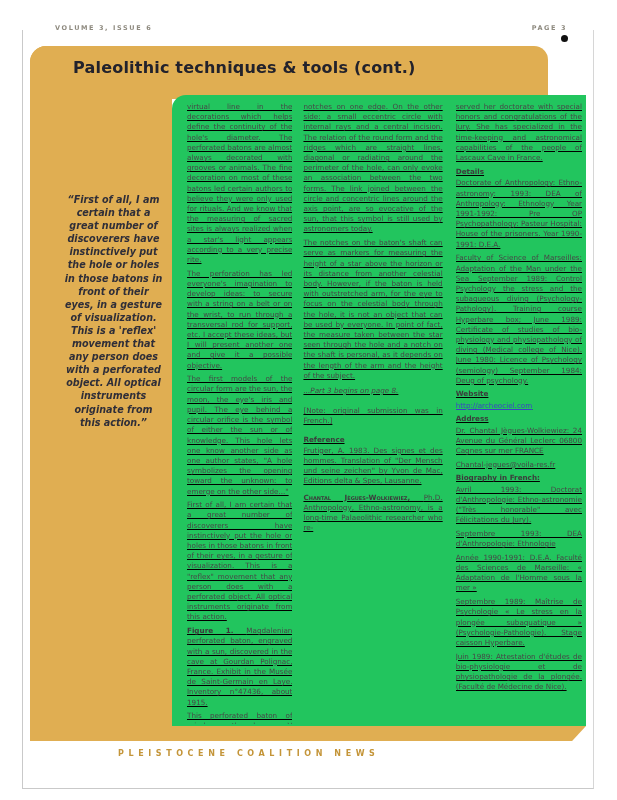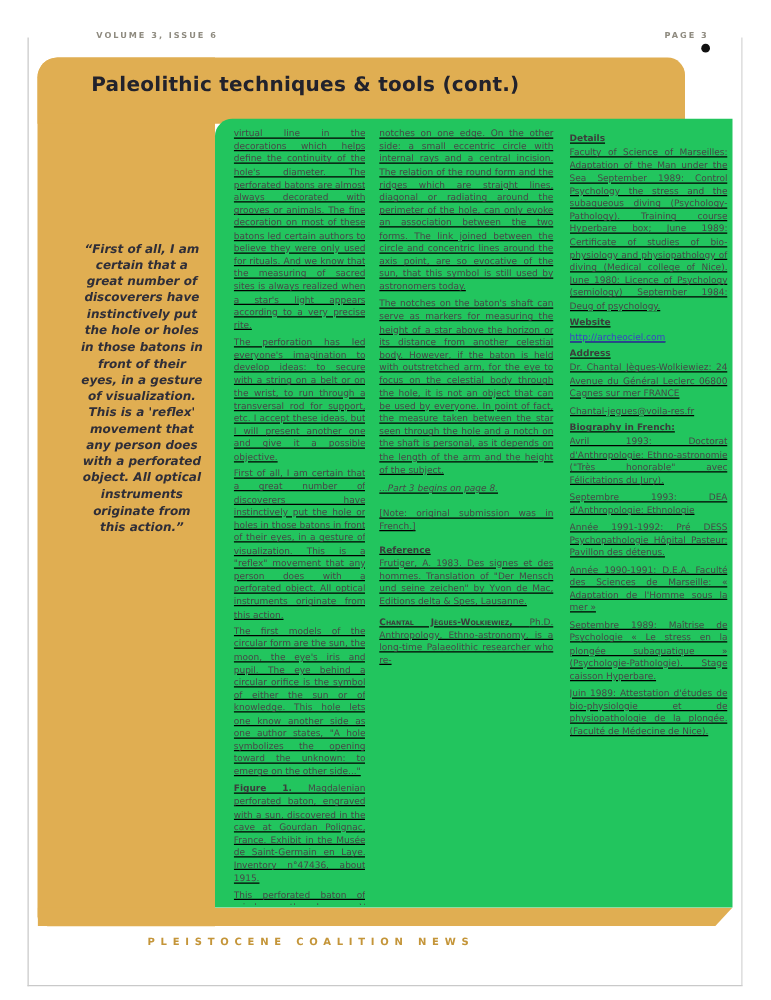"VOLUME 3, ISSUE 6" .meta { margin-left: 22px -> none }
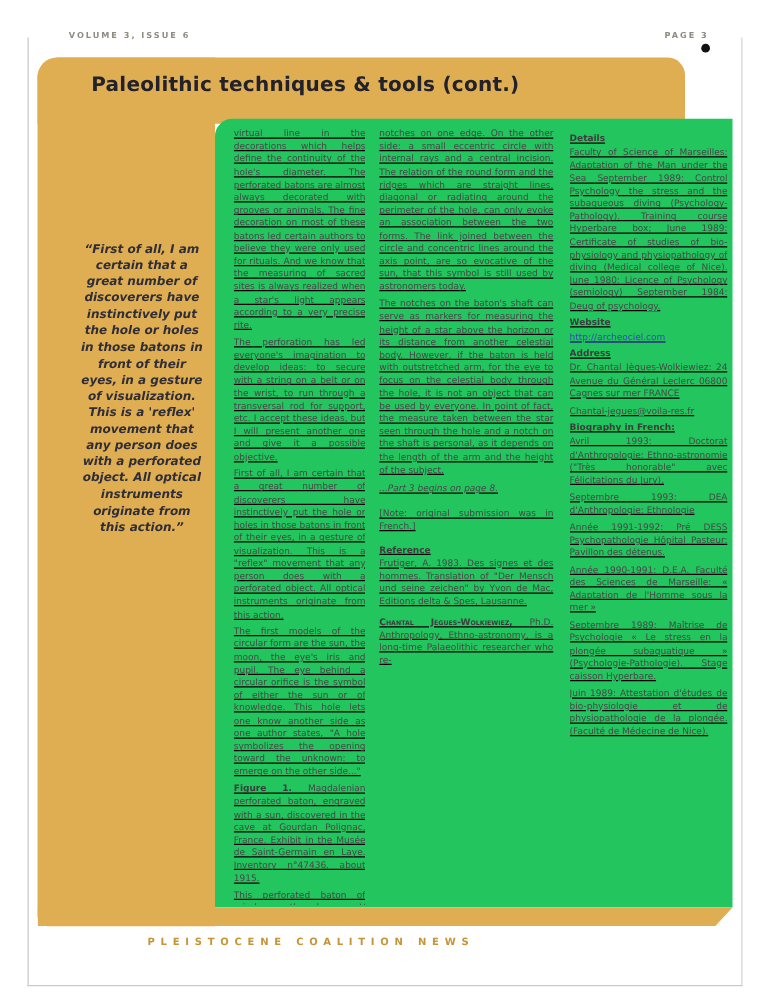"served her doctorate with special" p { html: none -> <p>served her doctorate with special honors and congratulations of the Jury. She has specialized in the time-keeping and astronomical capabilities of the people of Lascaux Cave in France.</p> }
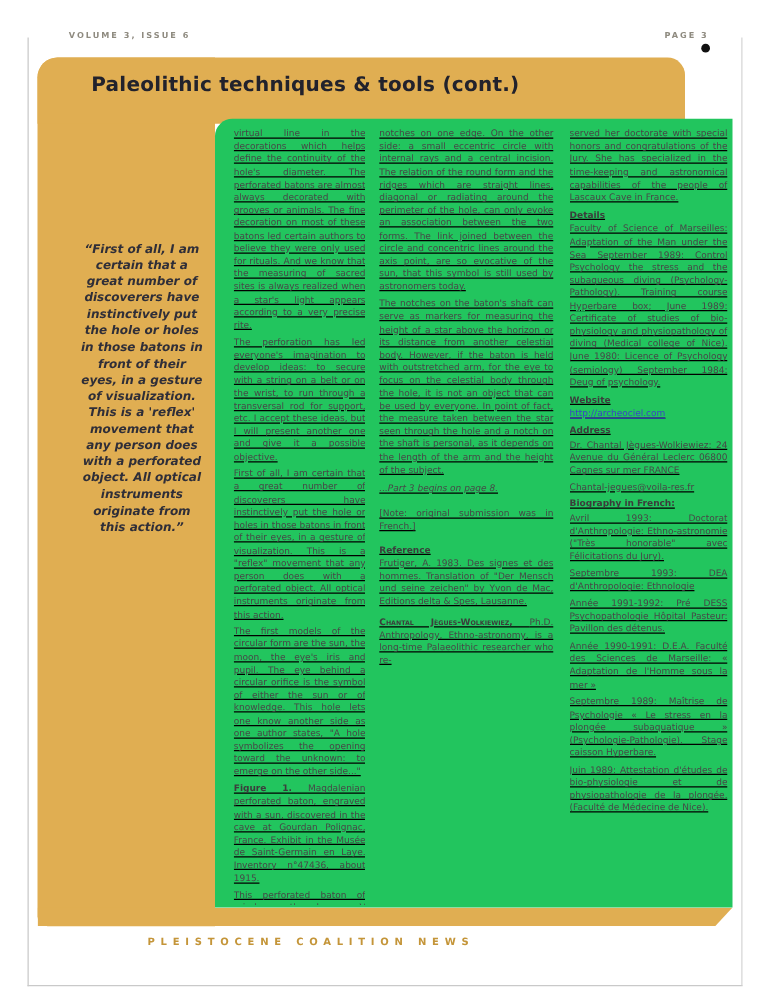"Doctorate of Anthropology:" p { html: none -> <p>Doctorate of Anthropology: Ethno-astronomy: 1993: DEA of Anthropology: Ethnology Year 1991-1992: Pre OP Psychopathology: Pasteur Hospital: House of the prisoners. Year 1990-1991: D.E.A.</p> }
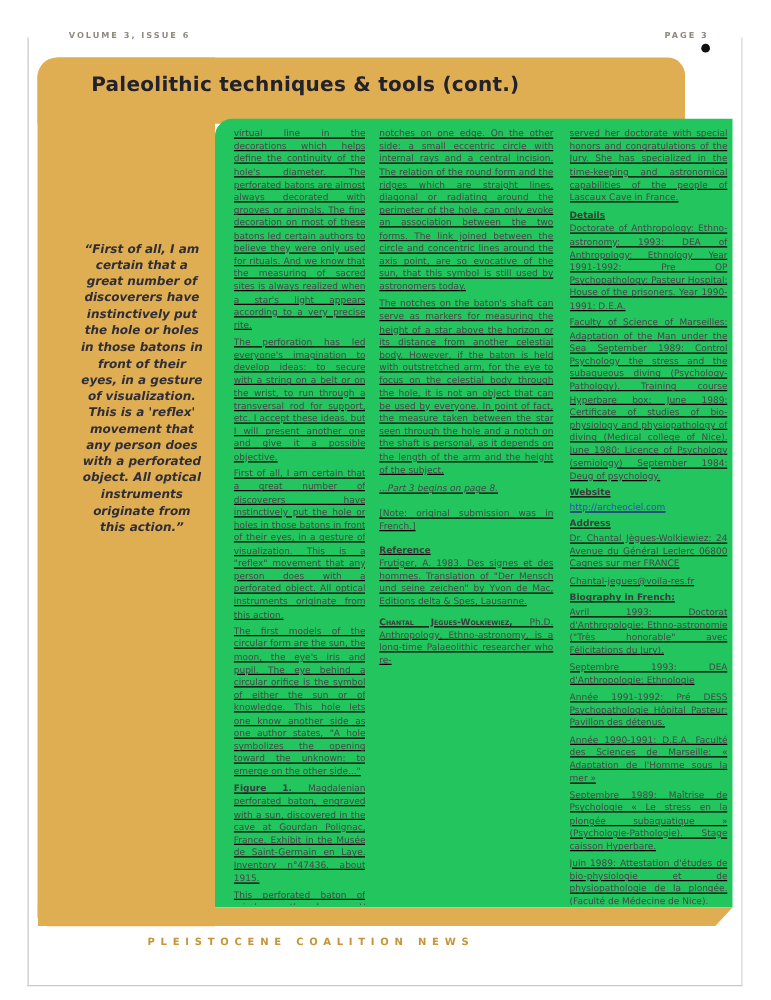"First of all, I am" p { order: before "The first models of the" -> after "The first models of the" }
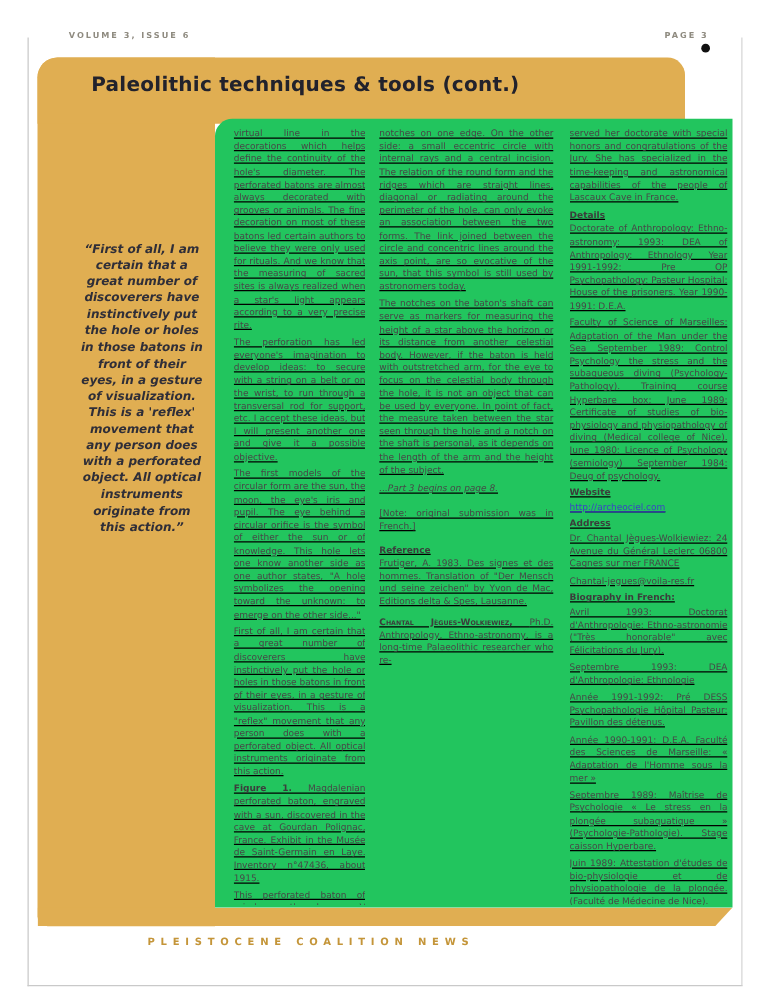"Année 1991-1992: Pré DESS" p { html: <p>Année 1991-1992: Pré DESS Psychopathologie Hôpital Pasteur: Pavillon des détenus.</p> -> none }
